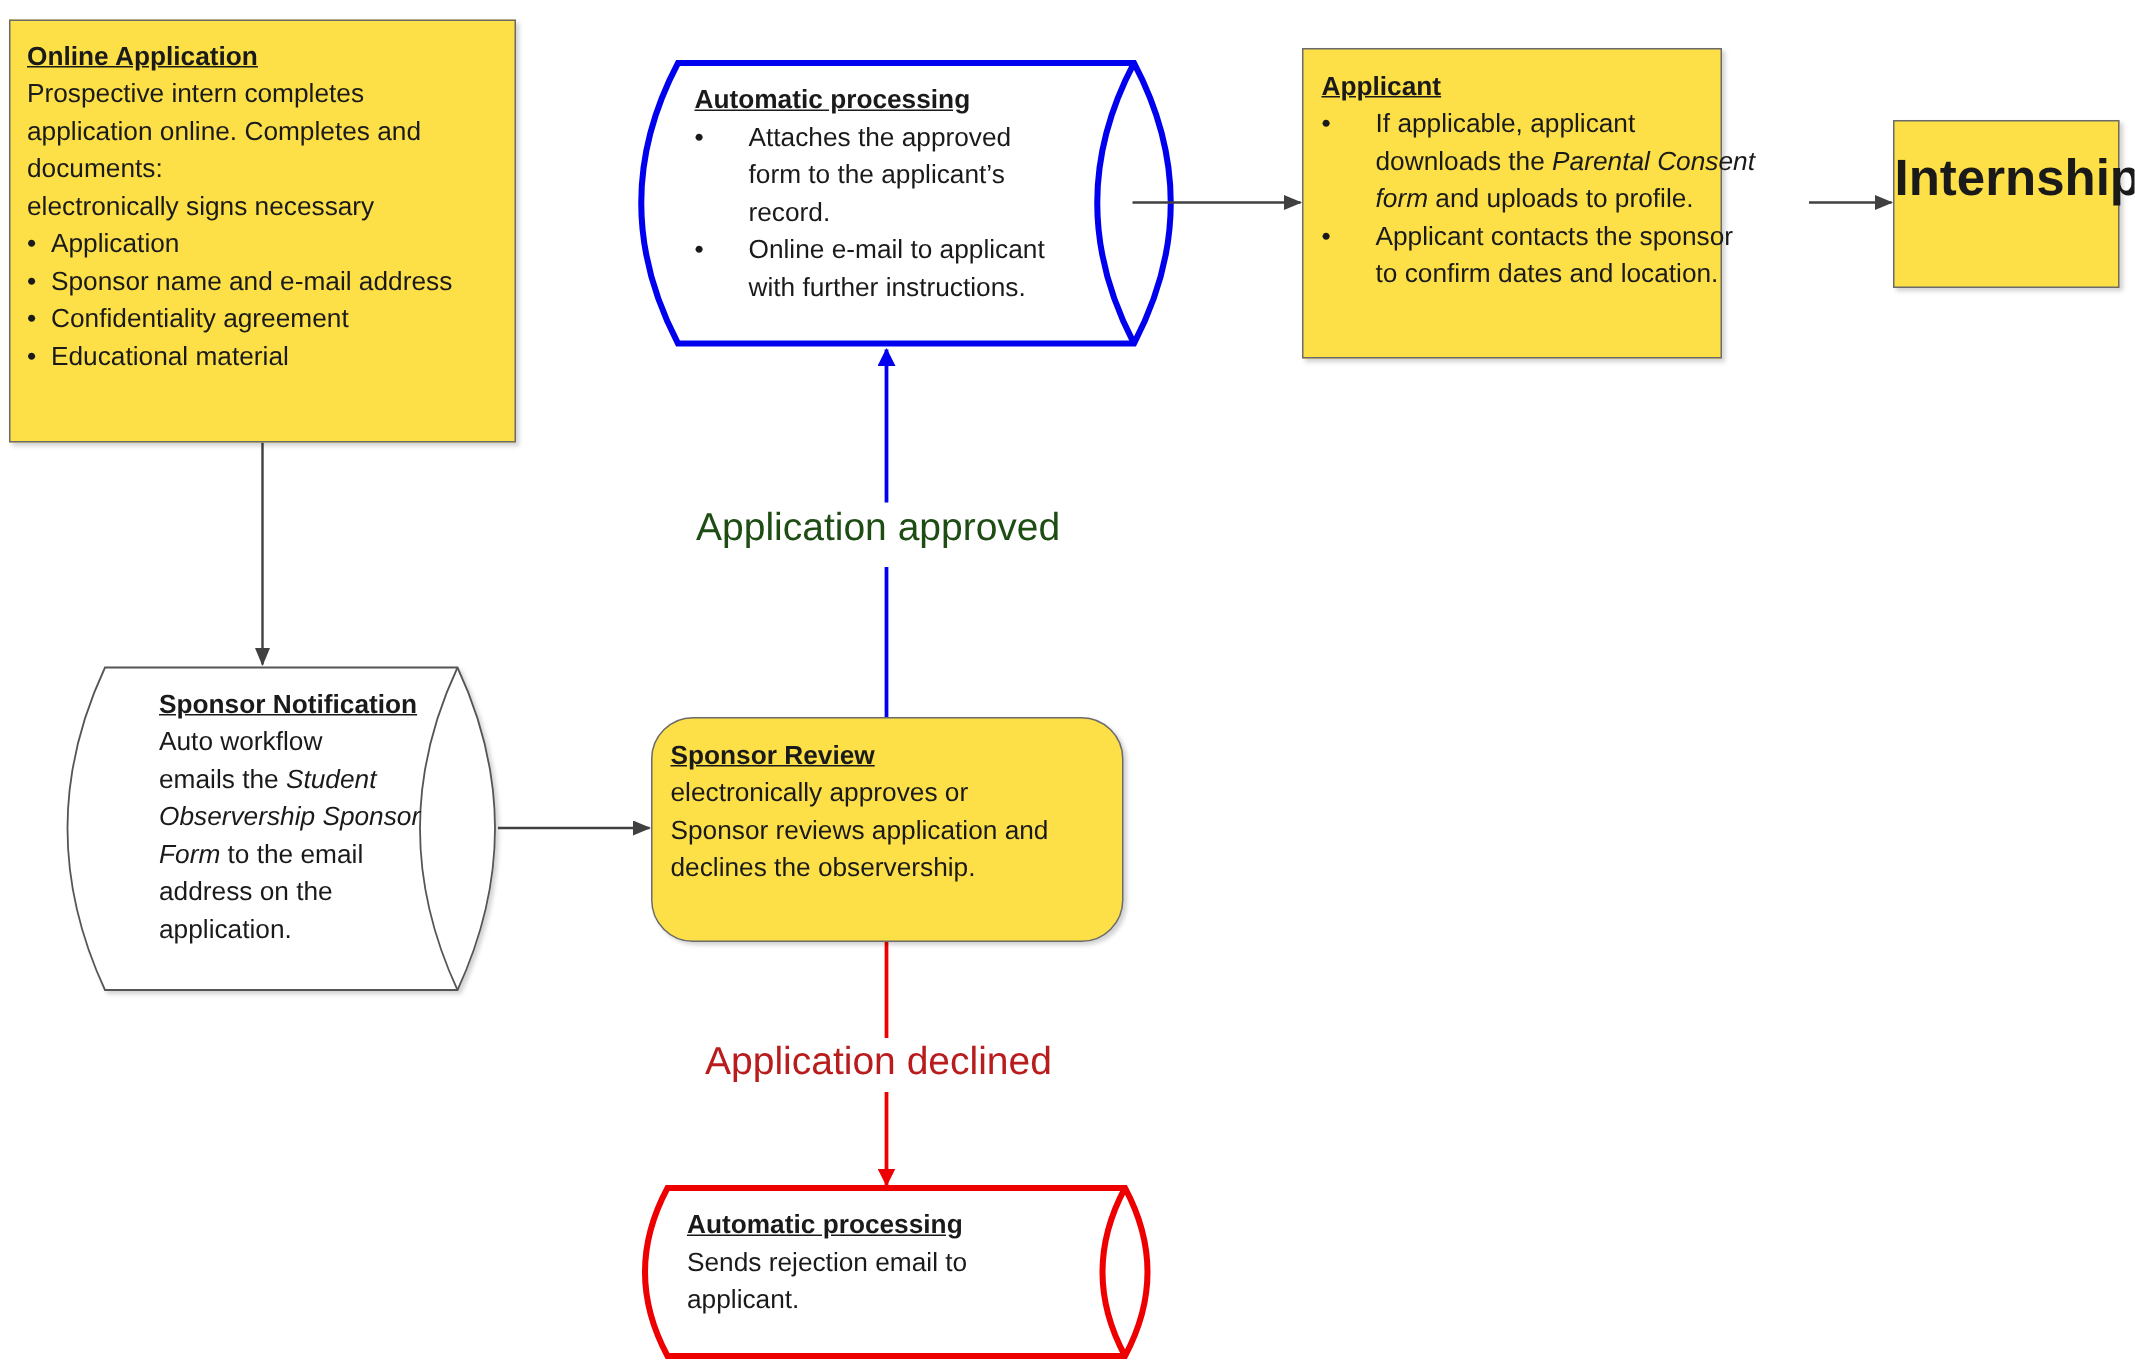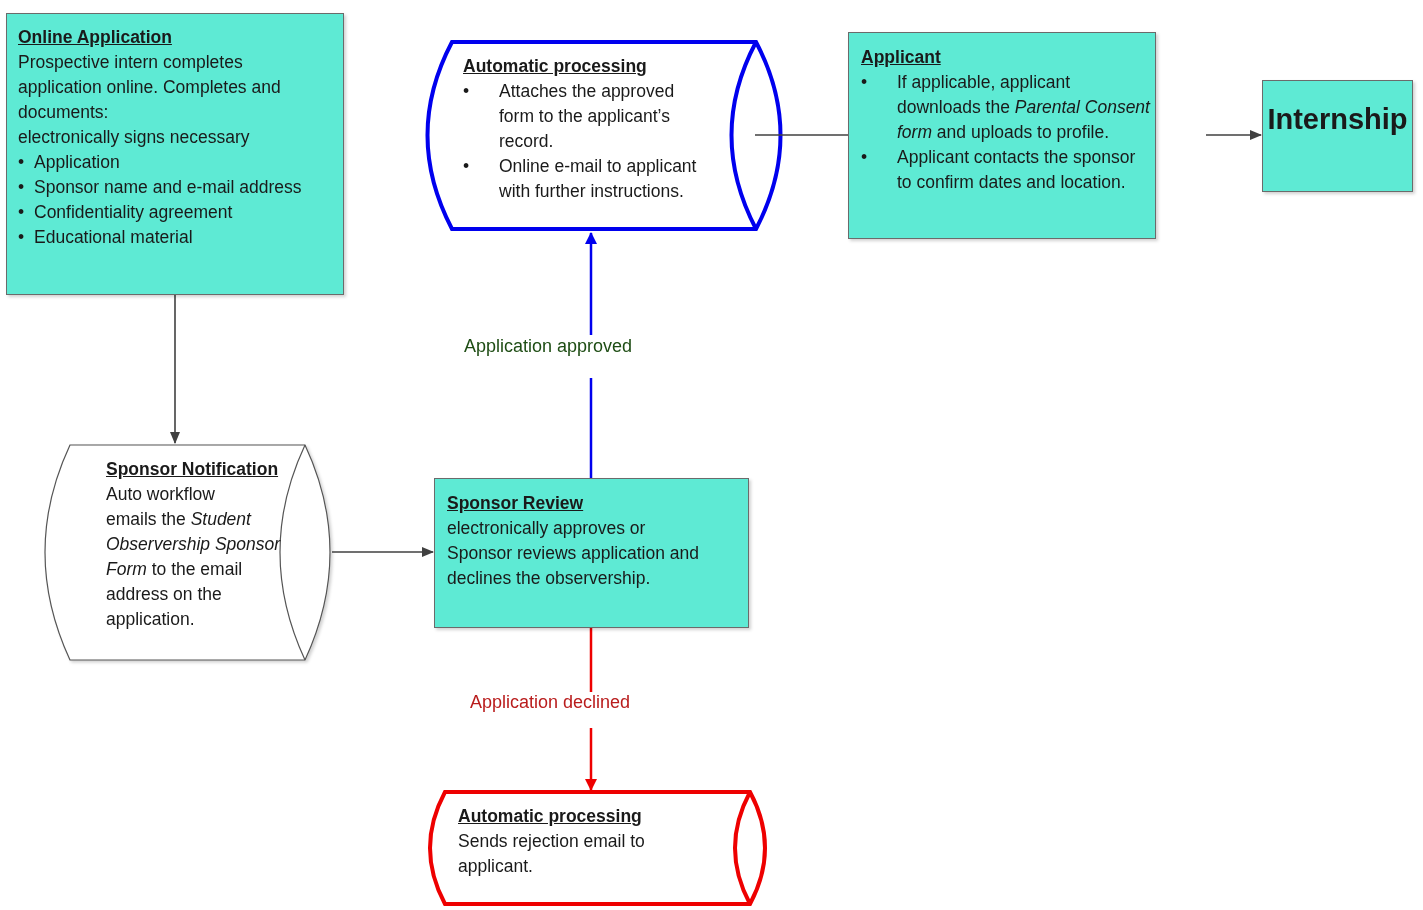"Online Application" .box { background: #5eead4 -> #fde047 }
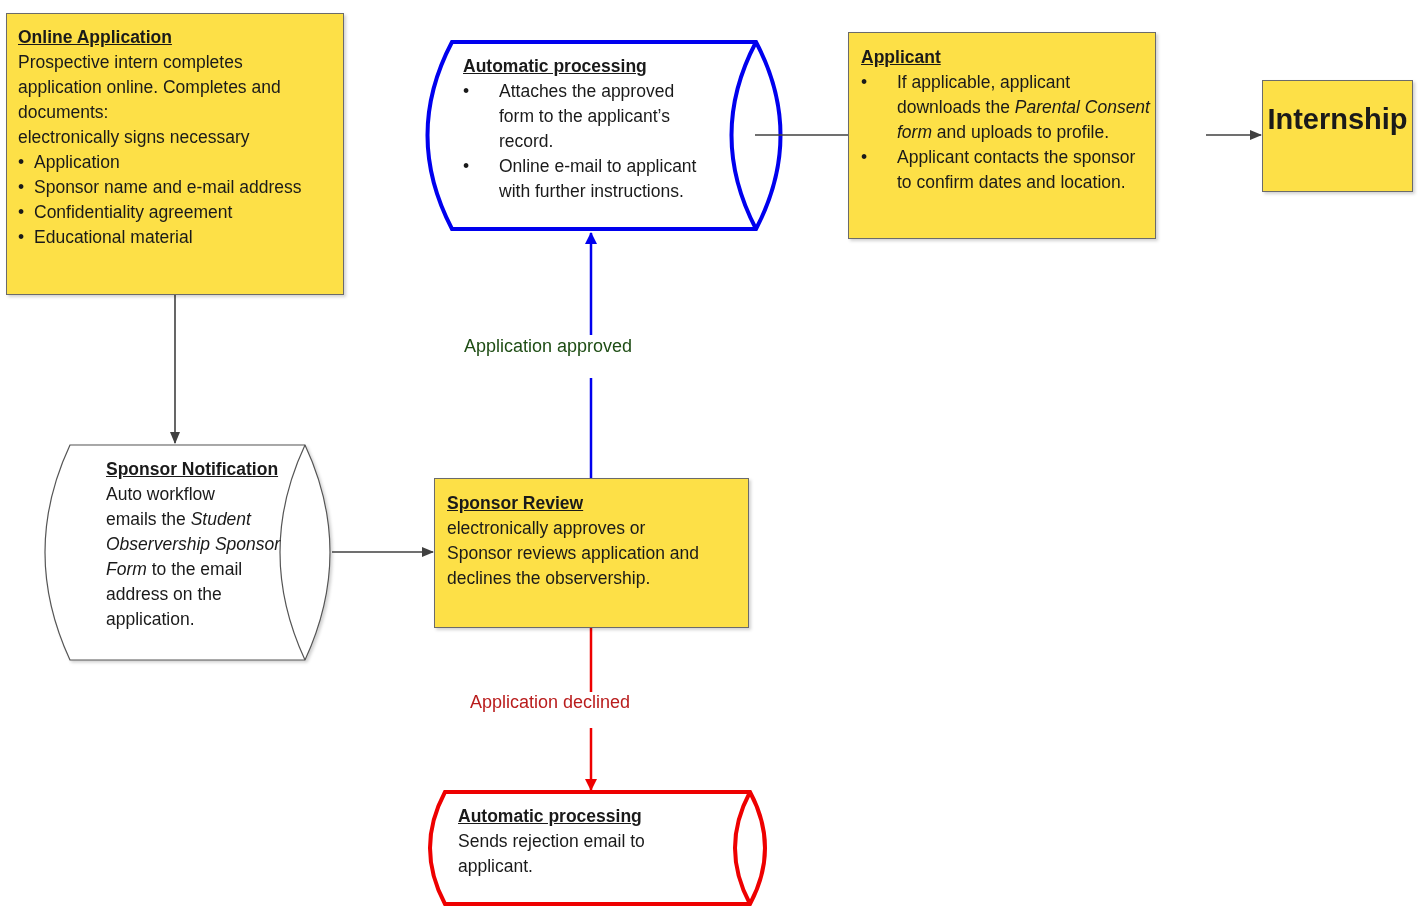"Applicant" div.box { left: 848px -> 868px; width: 308px -> 280px }
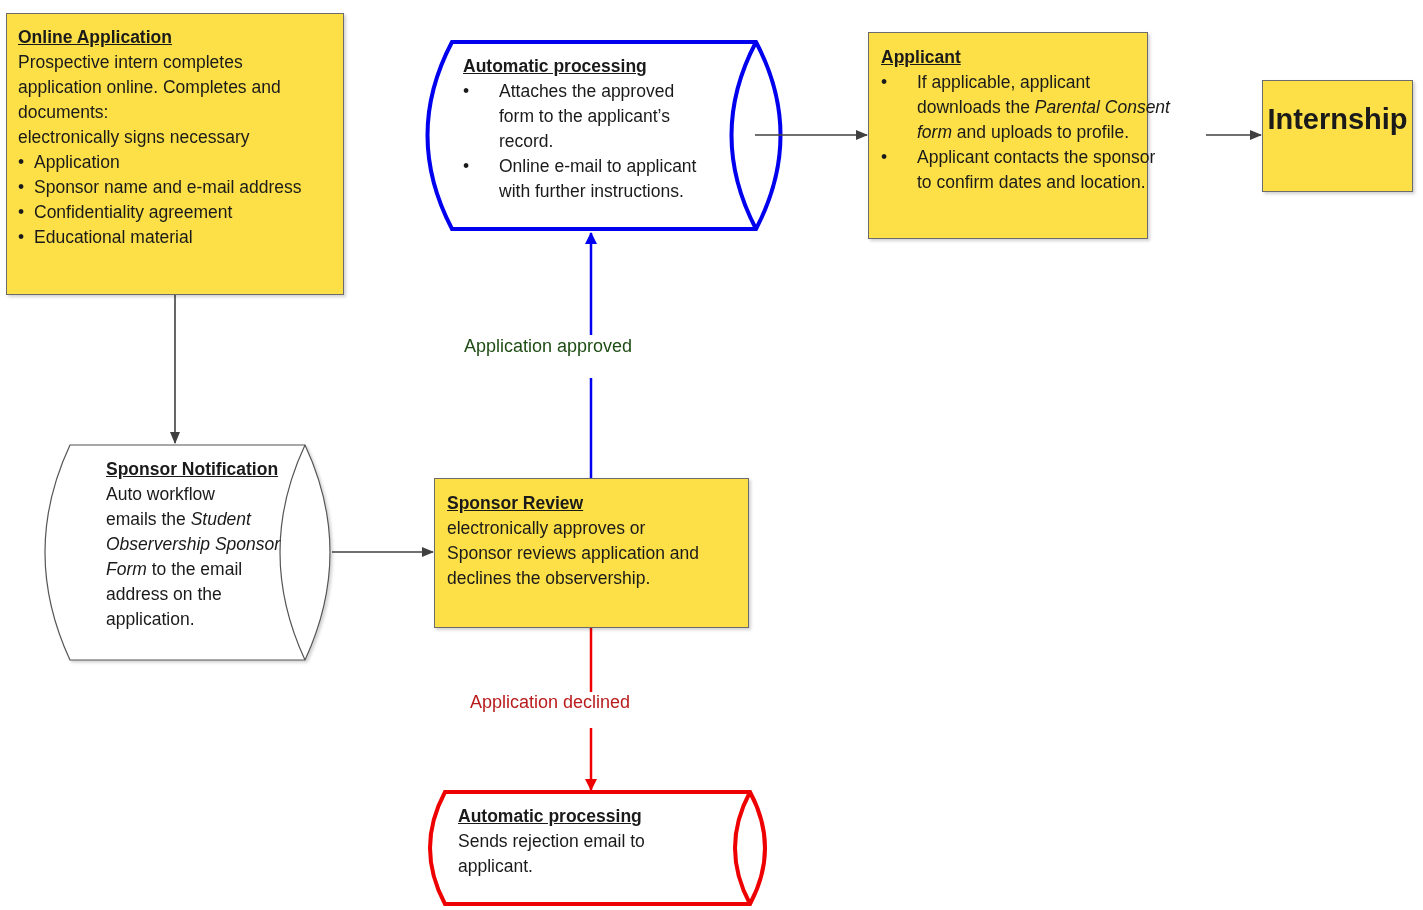"Internship" .end { font-size: 29px -> 34px }
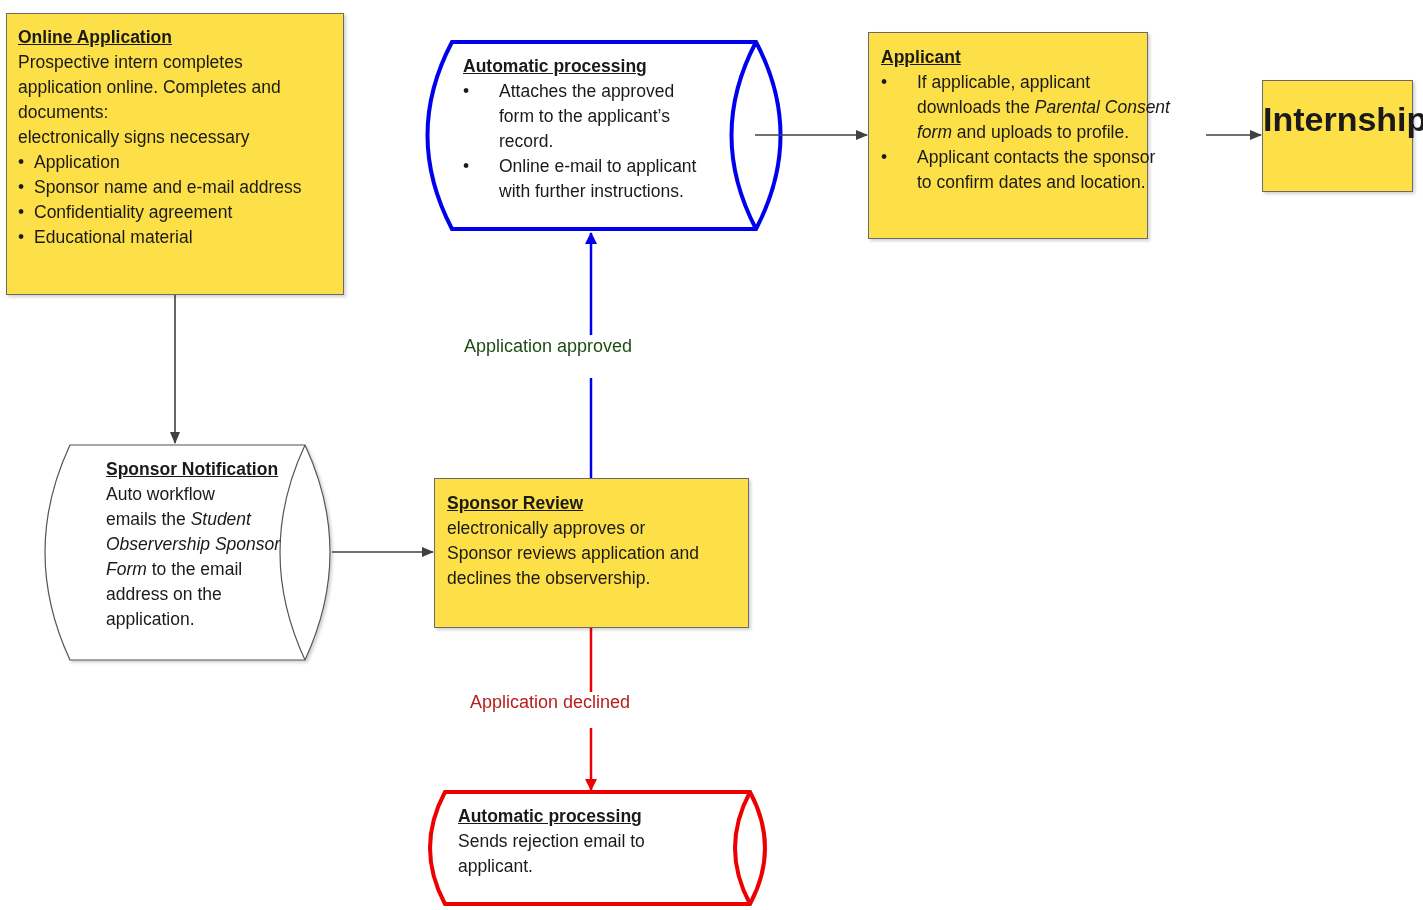"Application approved" .label { font-size: 18px -> 26px }
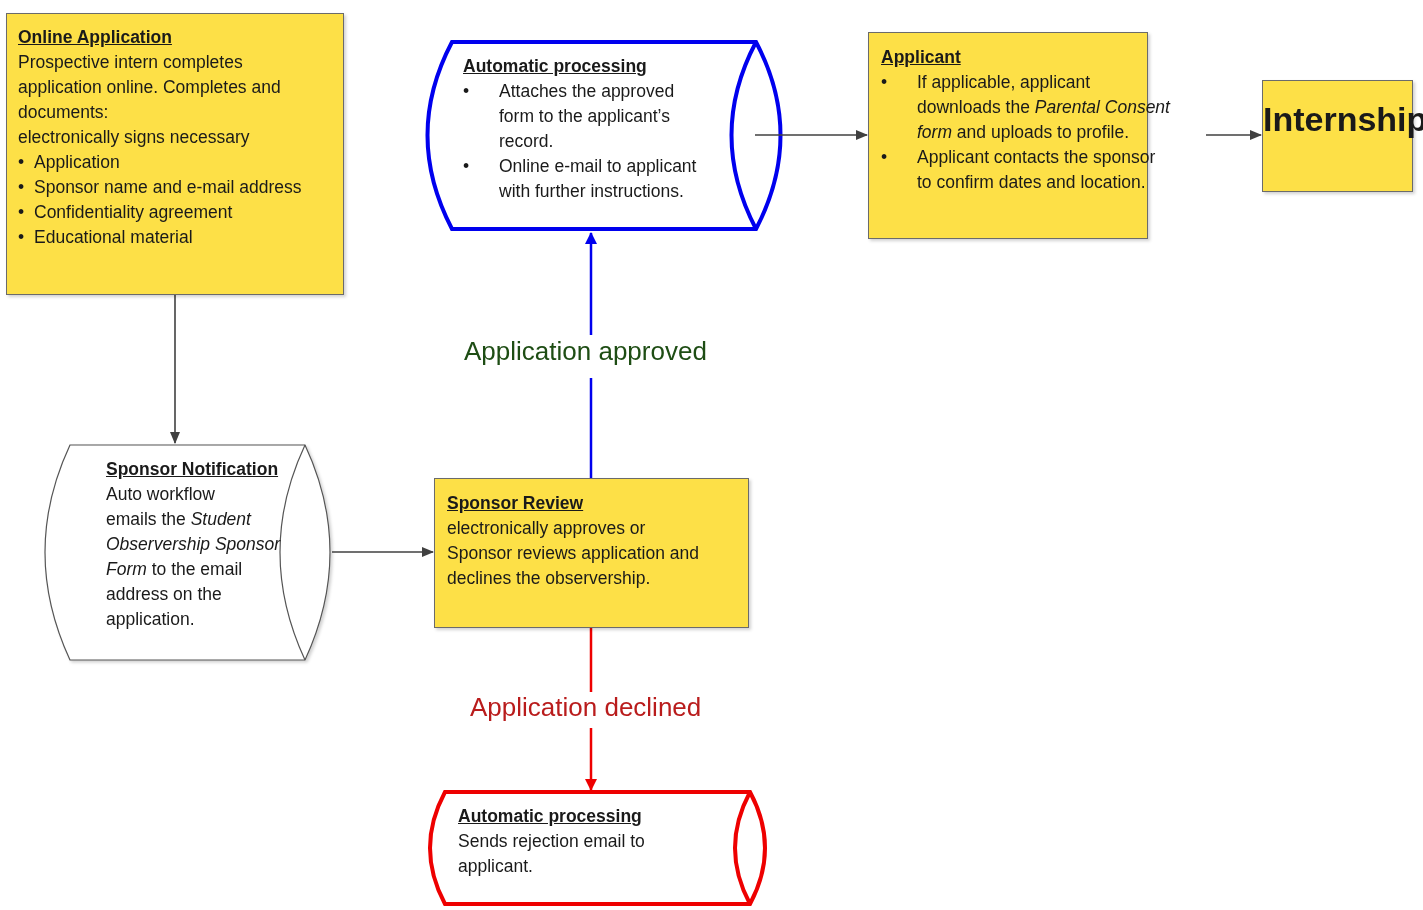"Sponsor Review" div.box { border-radius: none -> 28px }
